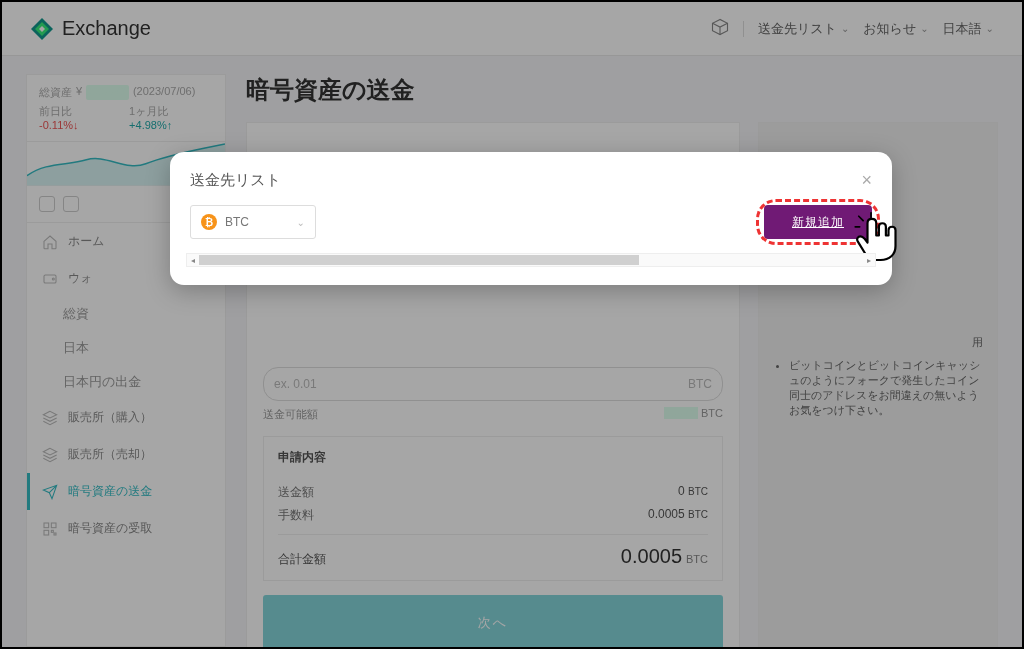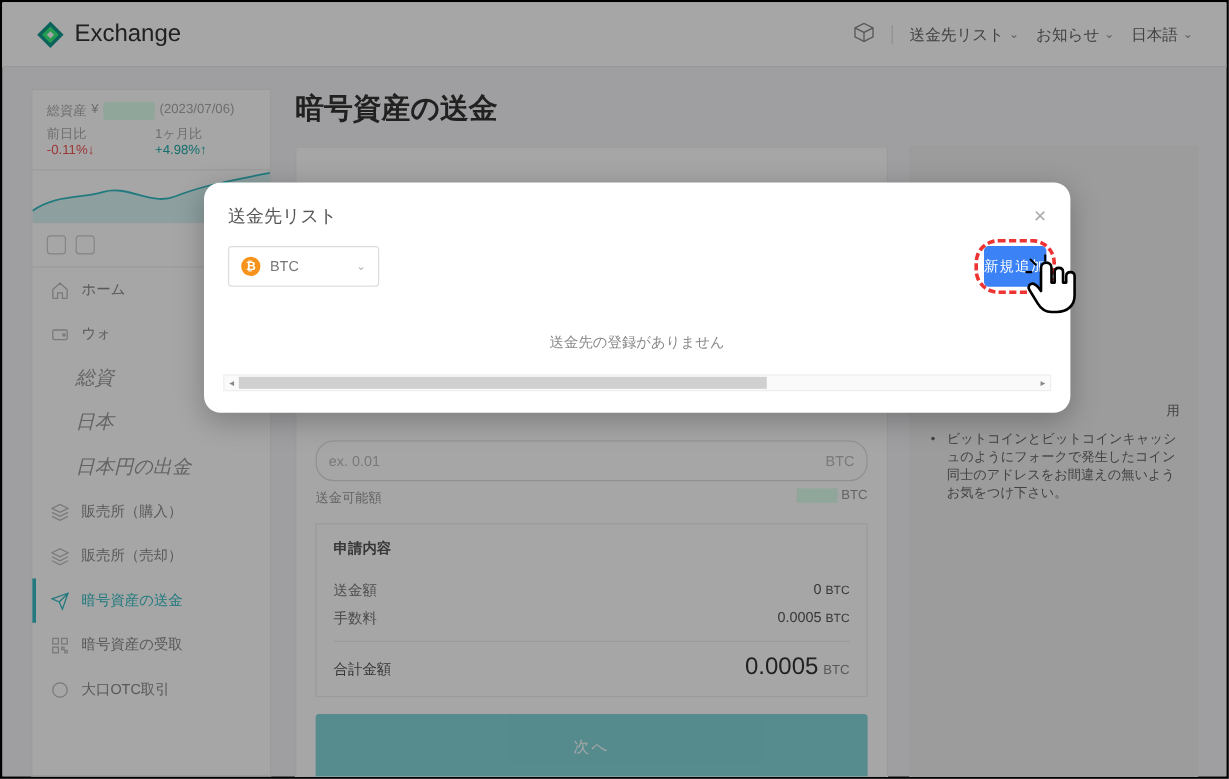"新規追加" .add-btn { background: #3b82f6 -> #701a75; padding: 0 0 -> 0 28px; text-decoration: none -> underline }
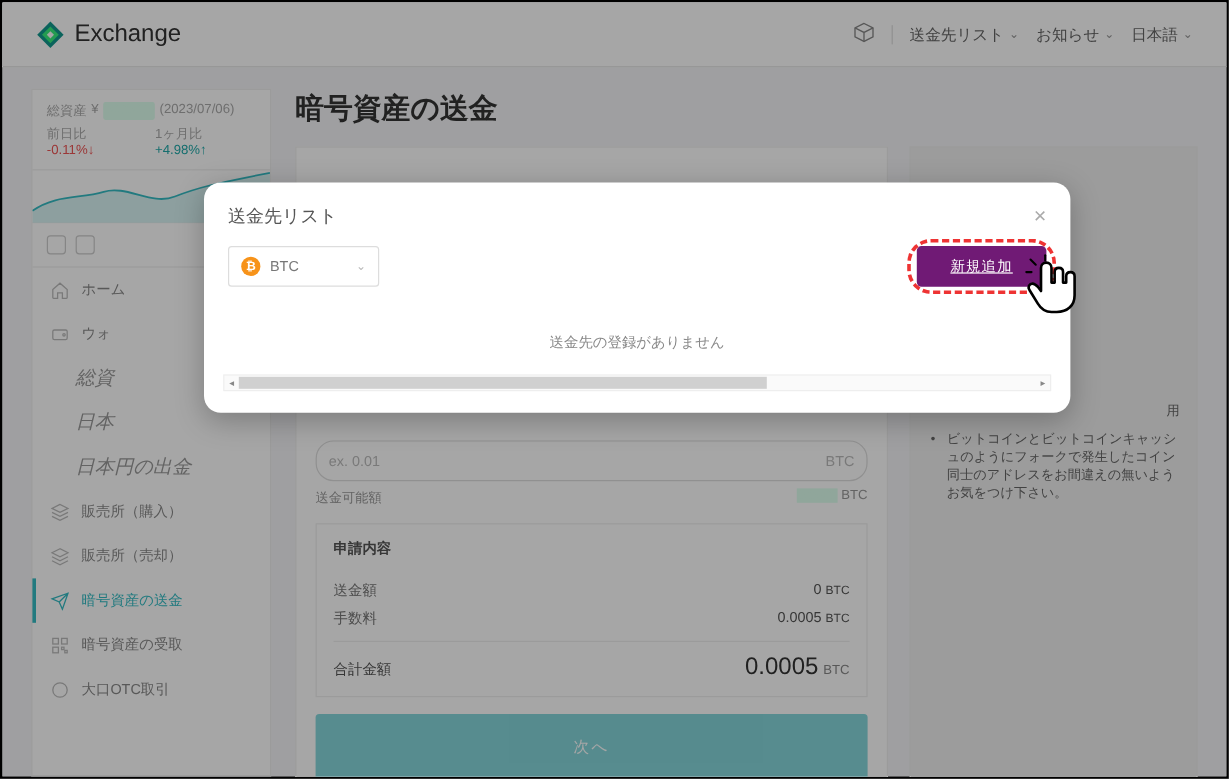"送金先の登録がありません" div.m-empty { html: <div>送金先の登録がありません</div> -> none }
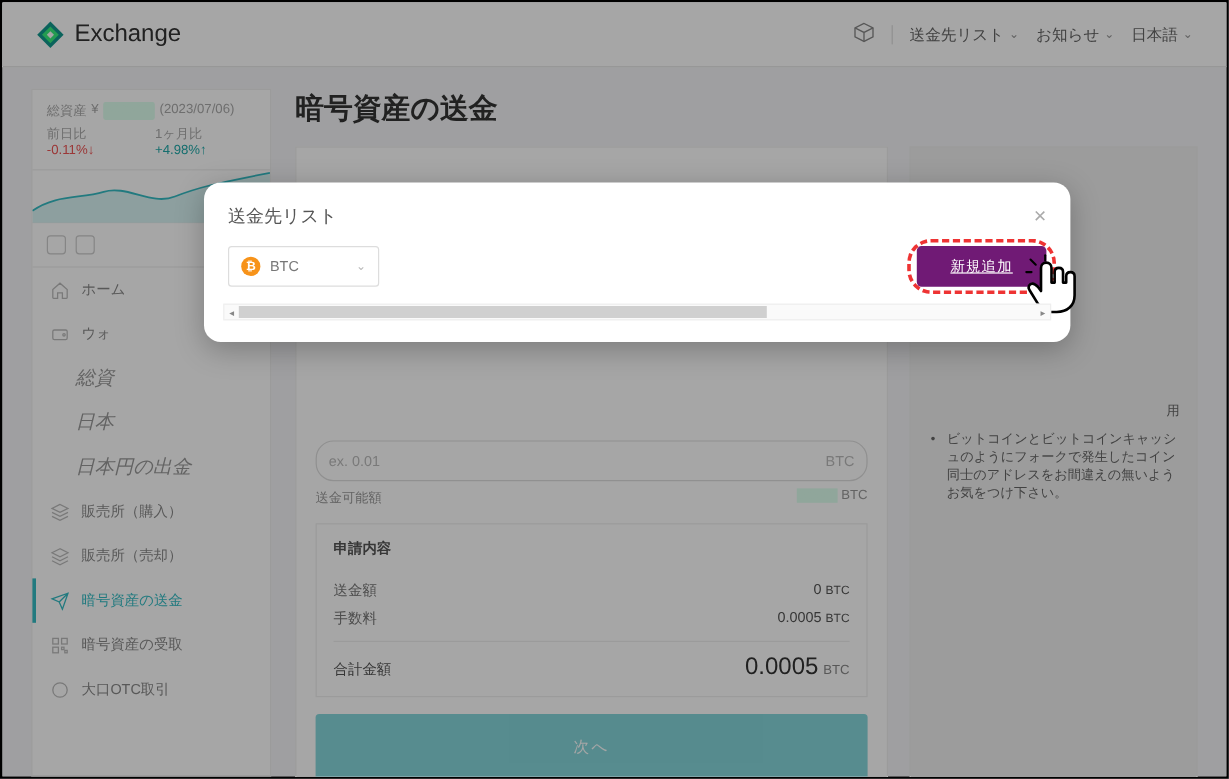"総資" .nav-sub { font-size: 16px -> 13px; font-style: italic -> none }
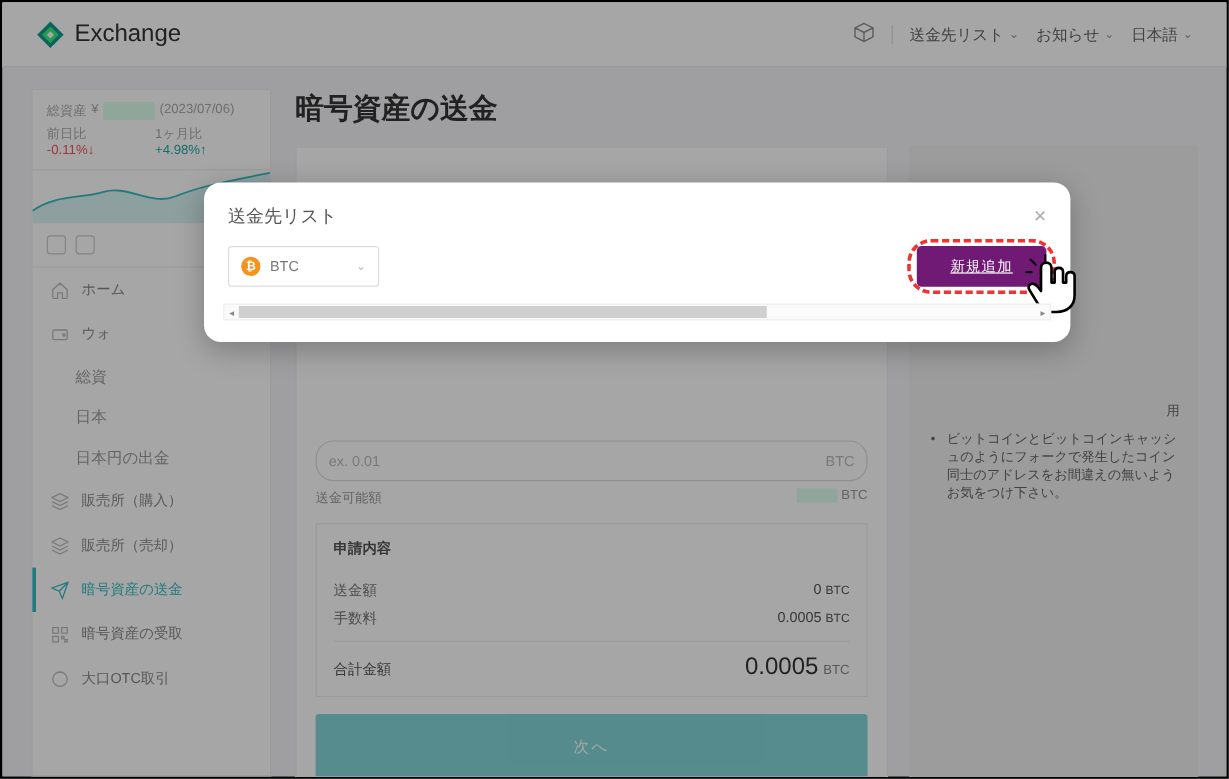"大口OTC取引" div.nav-item { html: <div> <span> <svg> <circle></circle> </svg> </span> <span>大口OTC取引</span> </div> -> none }
